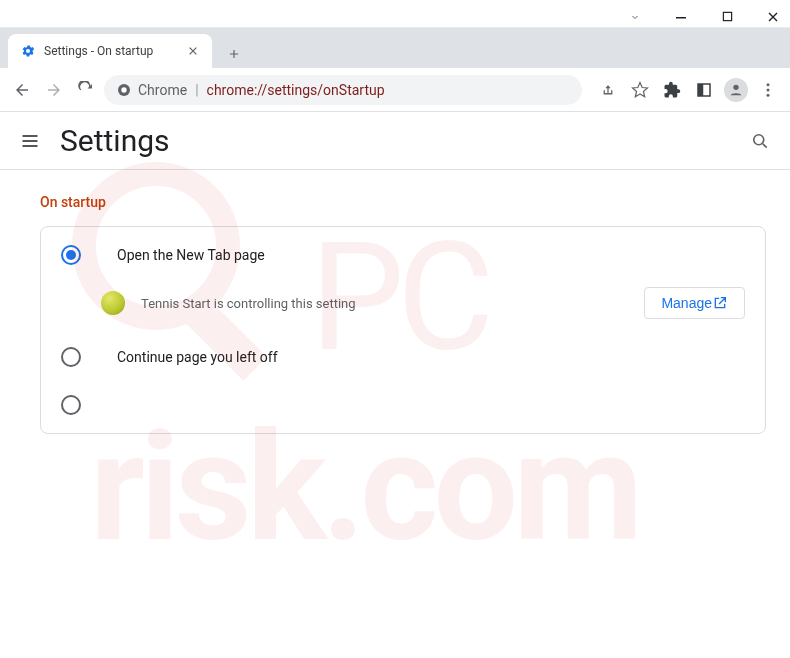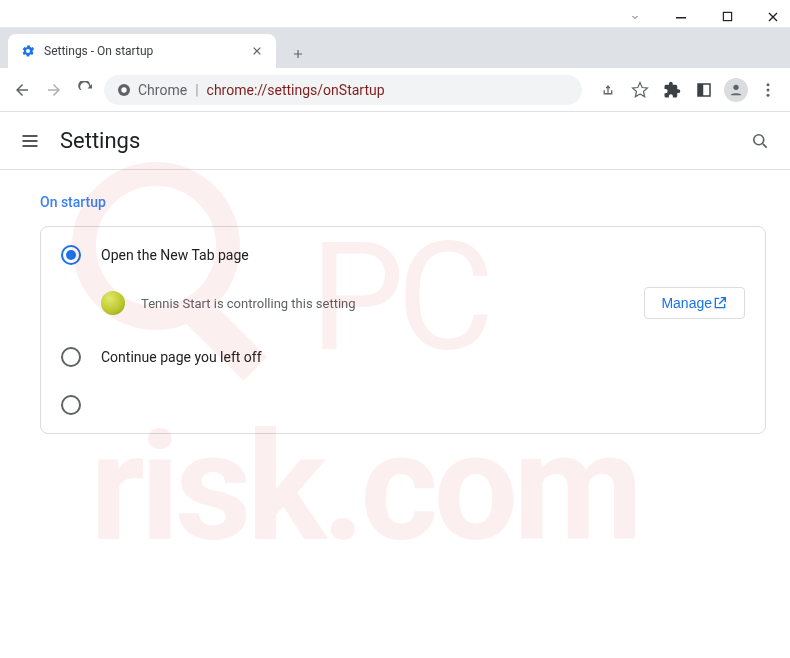"Settings - On startup" .tab { width: 268px -> 204px }
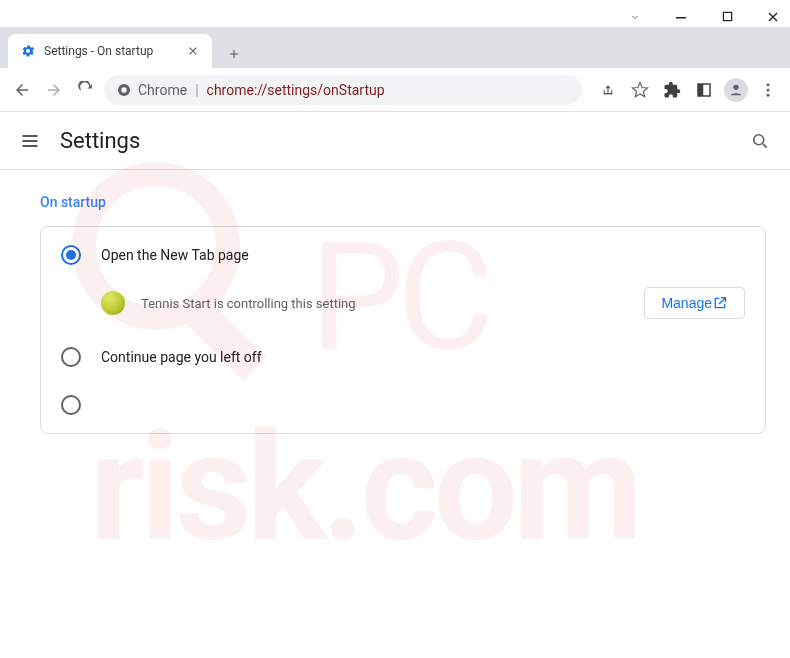"Settings" .settings-title { font-size: 22px -> 30px }
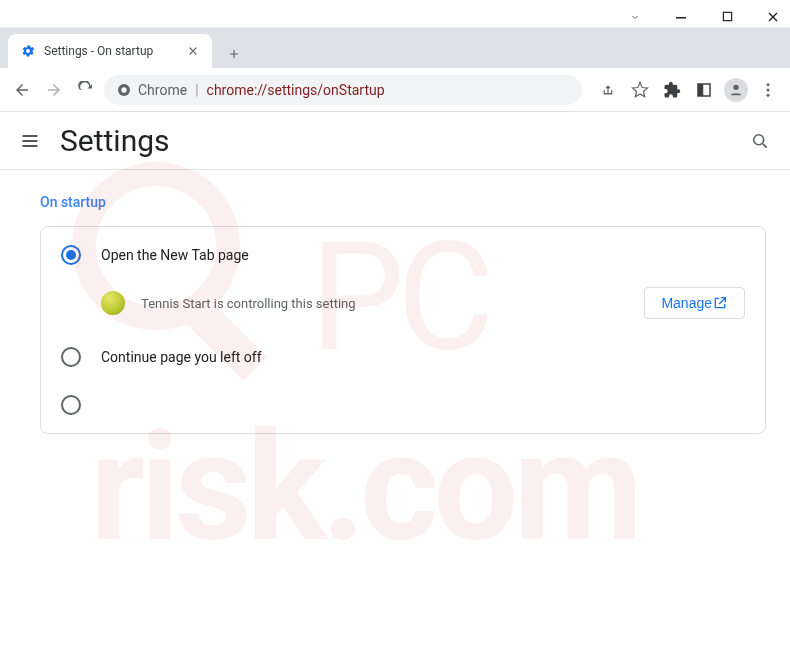"On startup" .section-title { color: #3b82f6 -> #c2410c }
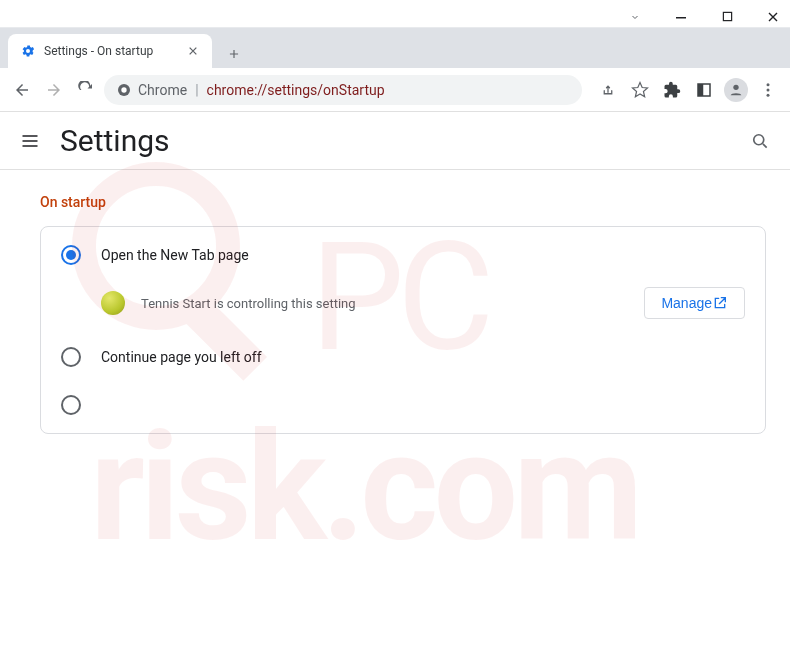"Open the New Tab page" .radio-label { margin-left: none -> 16px }
